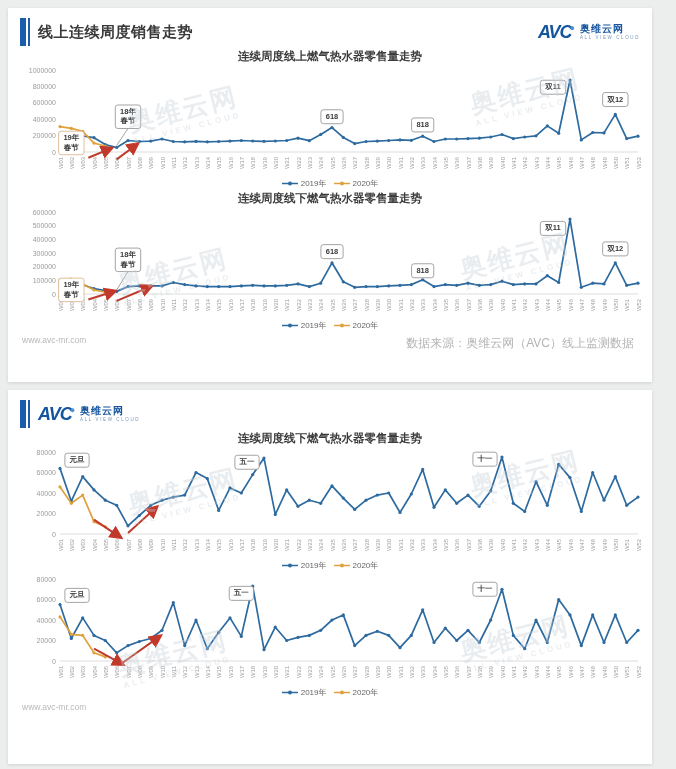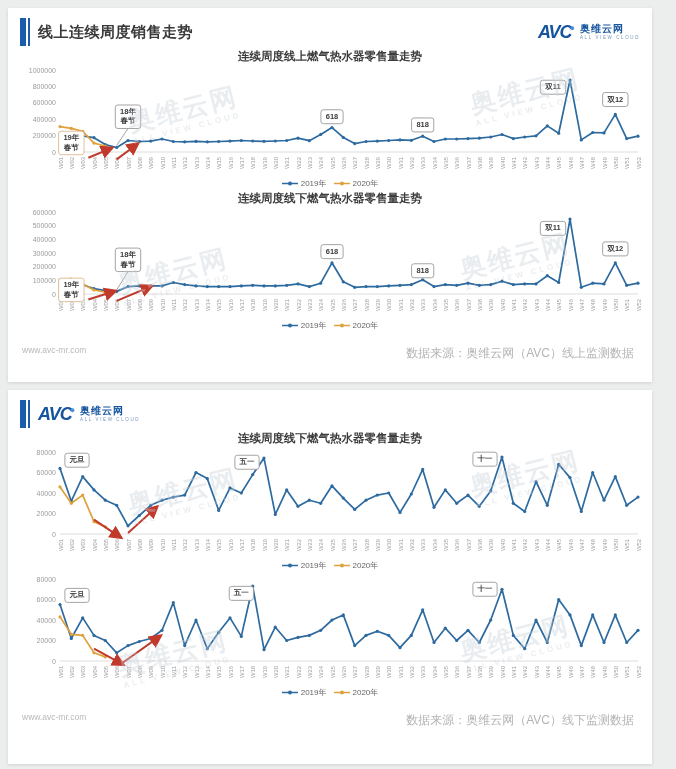"www.avc-mr.com" .panel-footer { margin-top: 14px -> 4px }
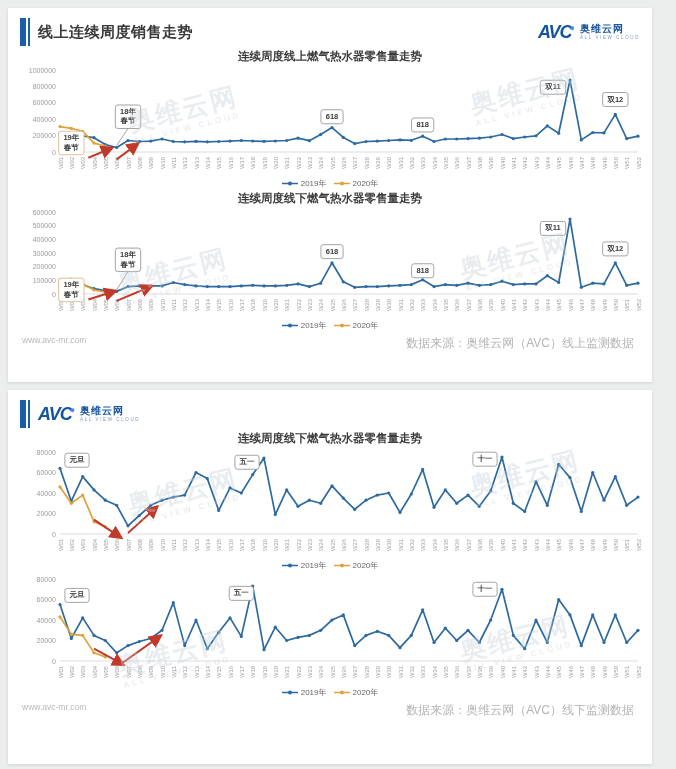"数据来源：奥维云网（AVC）线下监测数据" span.source { html: <span>数据来源：奥维云网（AVC）线下监测数据</span> -> none }
